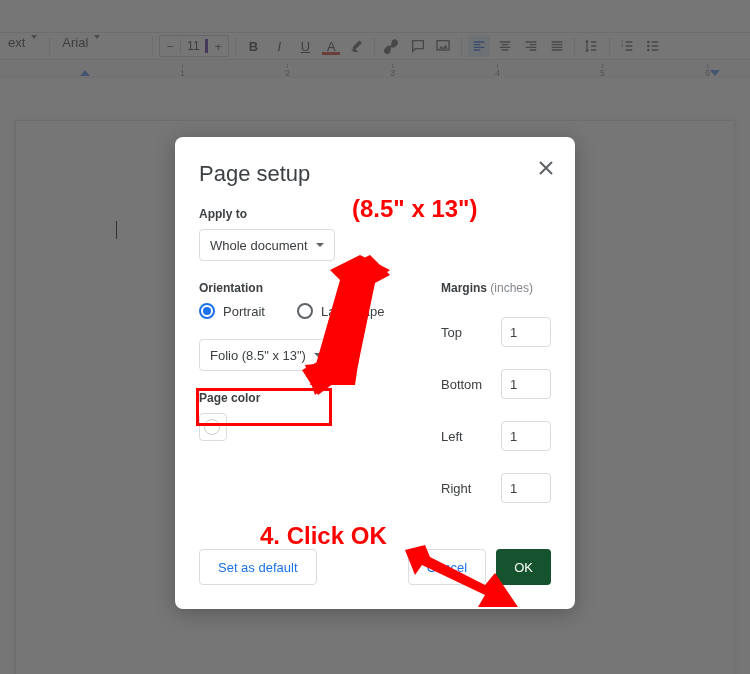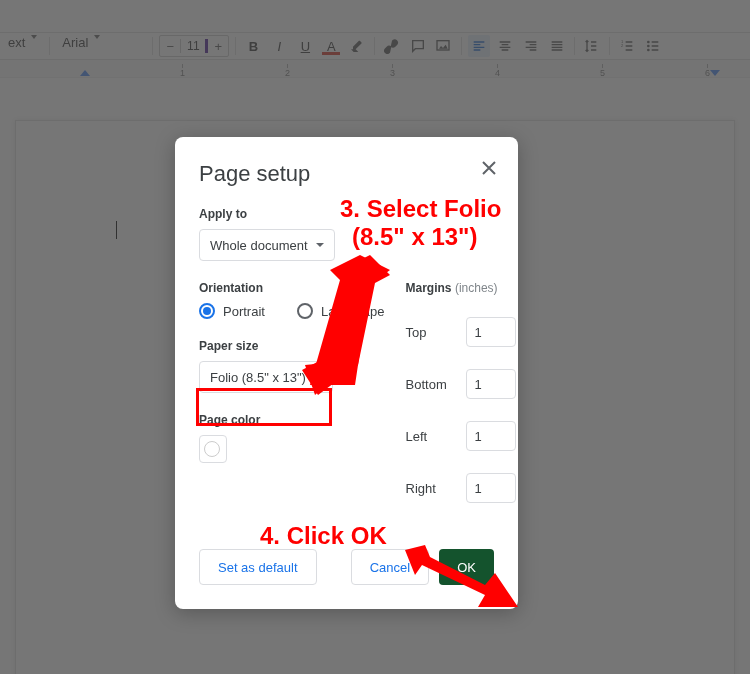"Page setup" .modal { width: 343px -> 400px }
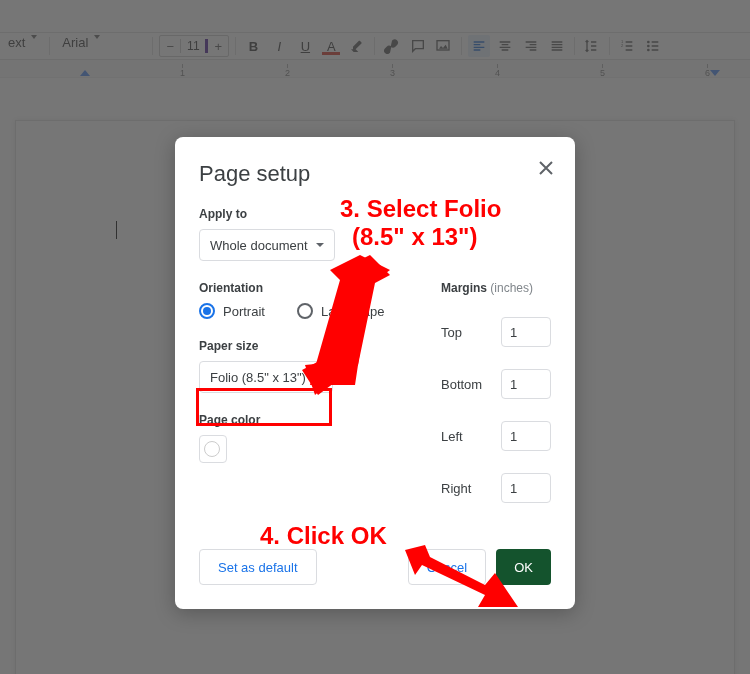"3. Select Folio" div.annot-txt { html: <div>3. Select Folio</div> -> none }
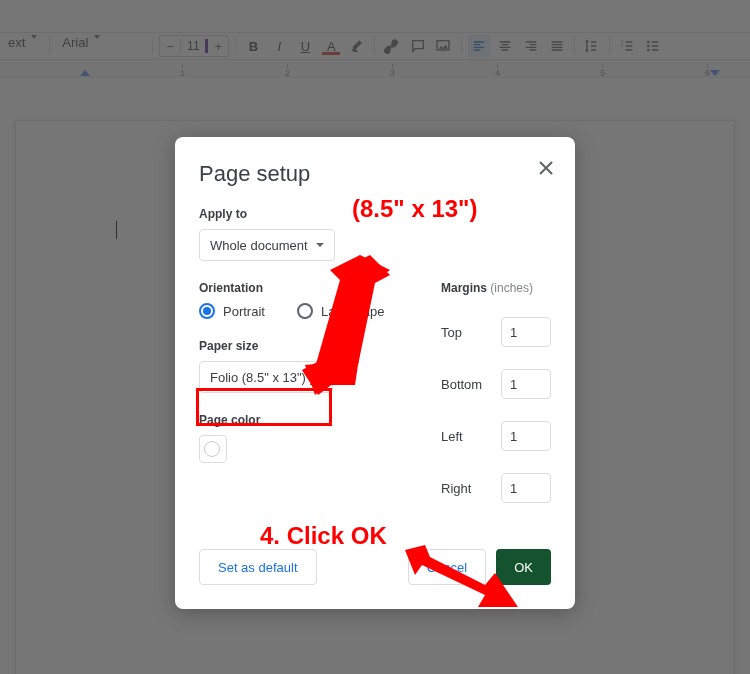"Paper size" div.label { html: <div>Paper size</div> -> none }
